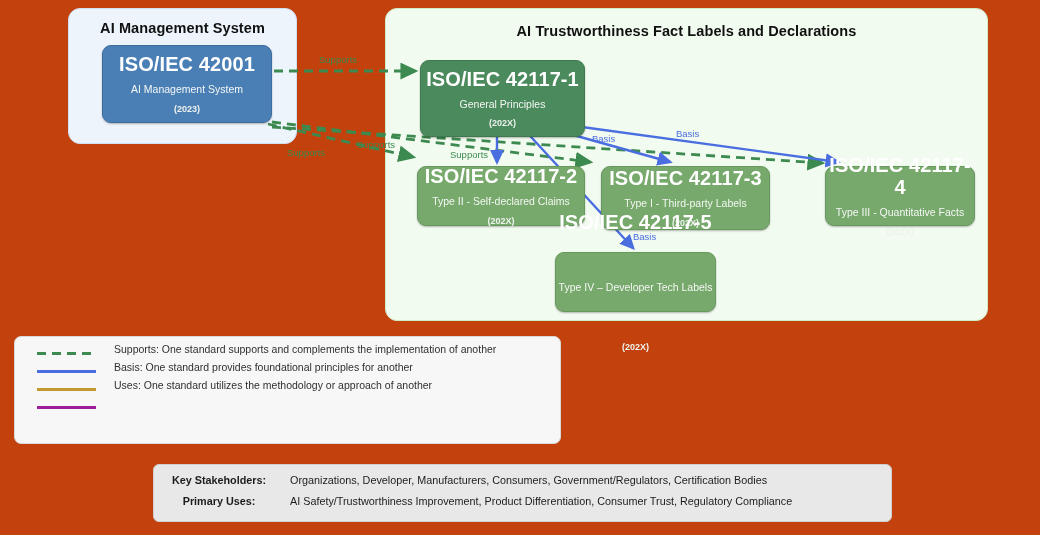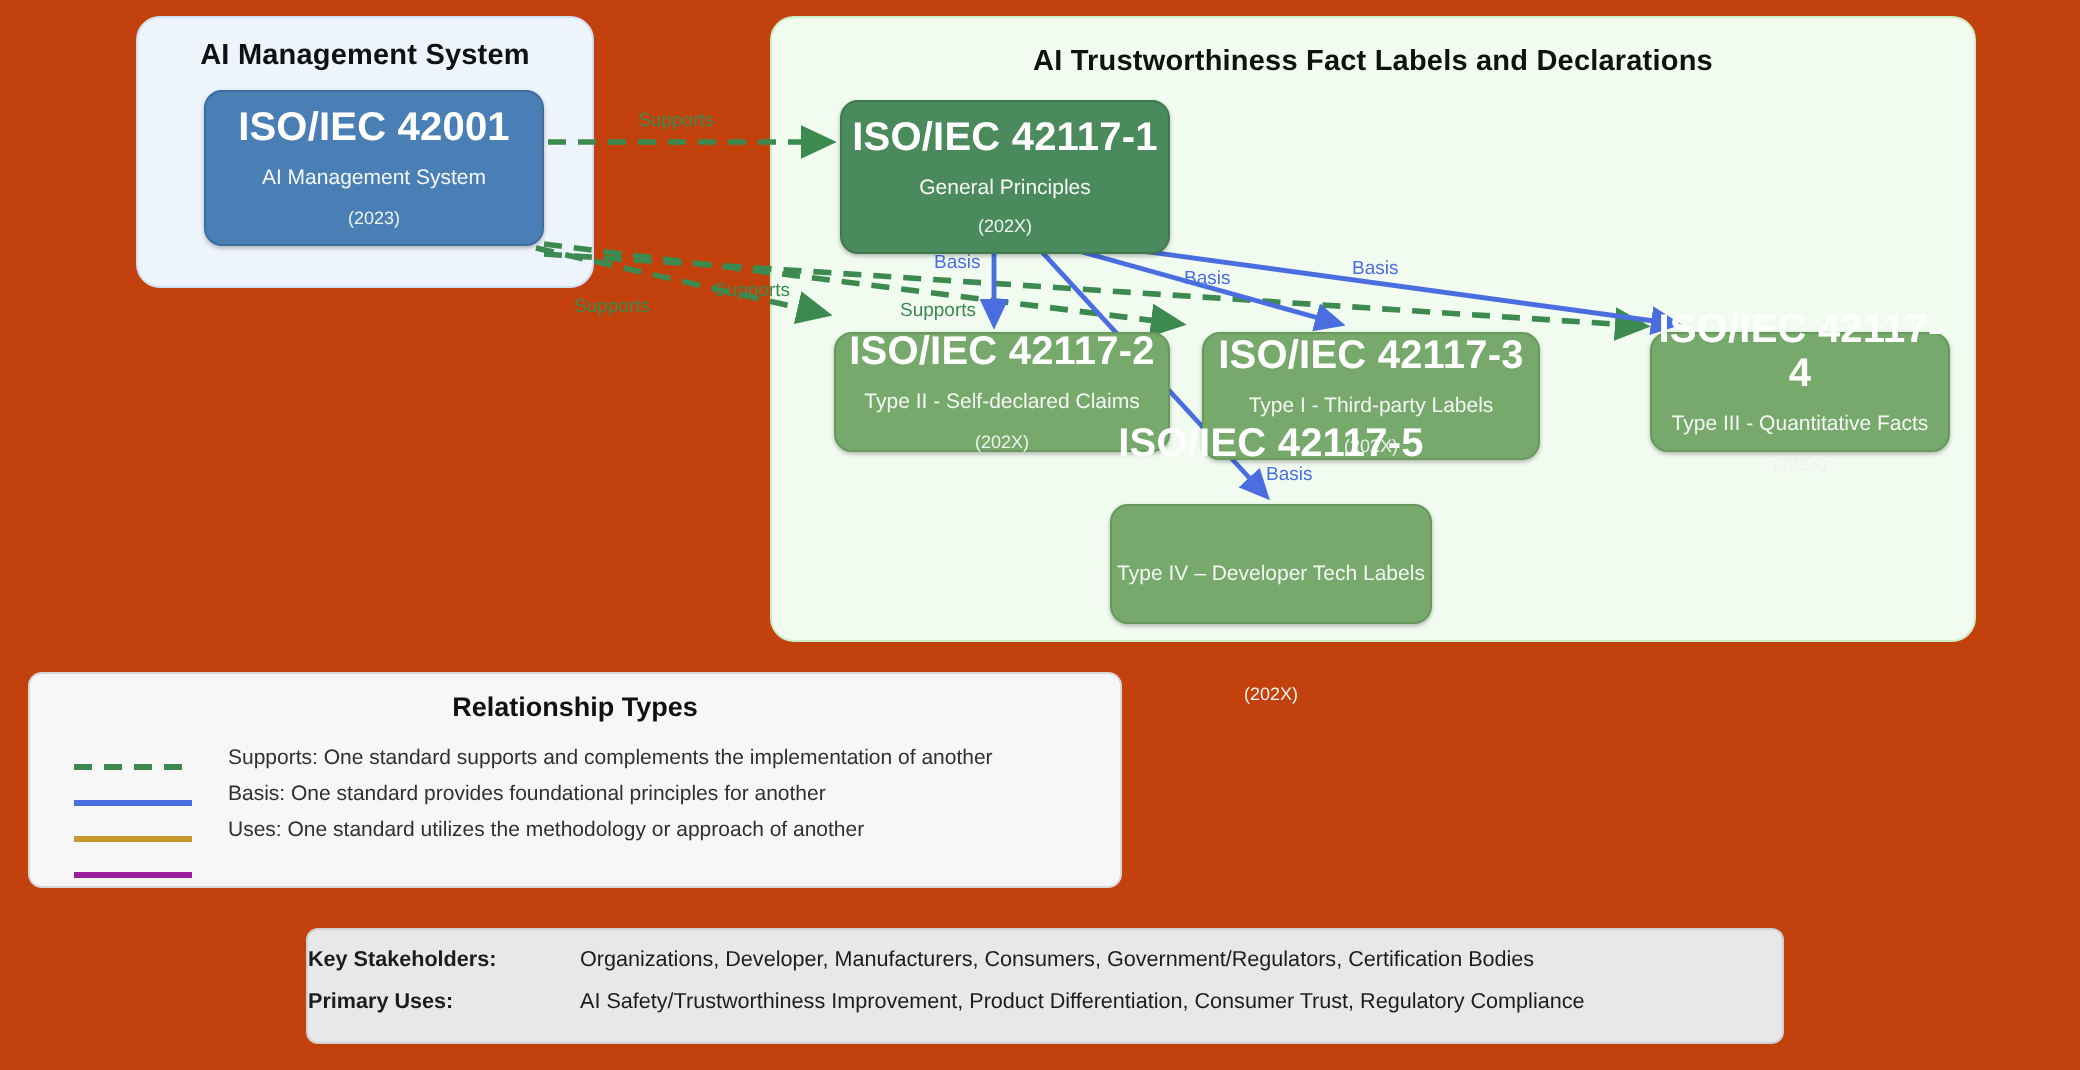"ISO/IEC 42117-1" #node-42117-1 { top: 50px -> 60px }
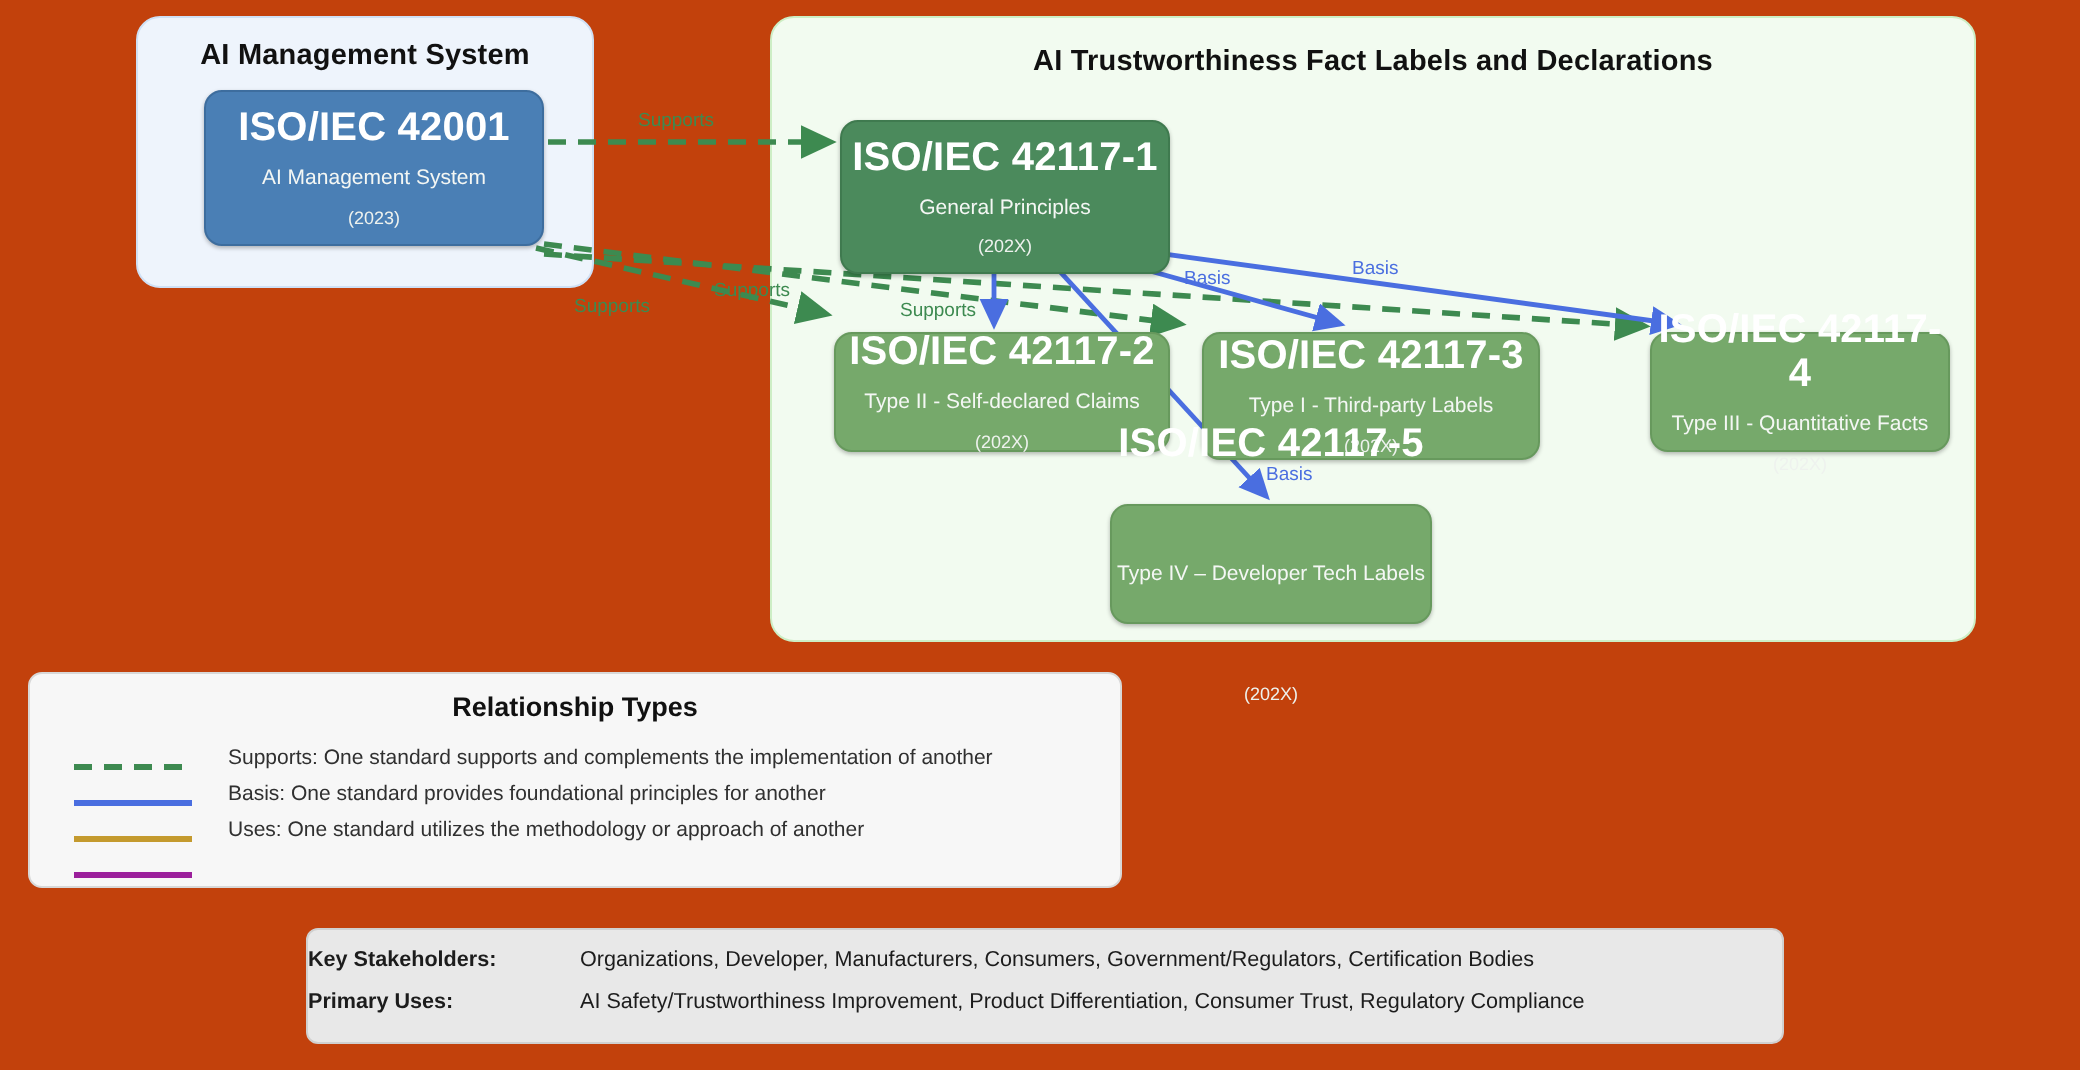"(2023)" .node .n-year { font-weight: normal -> bold }
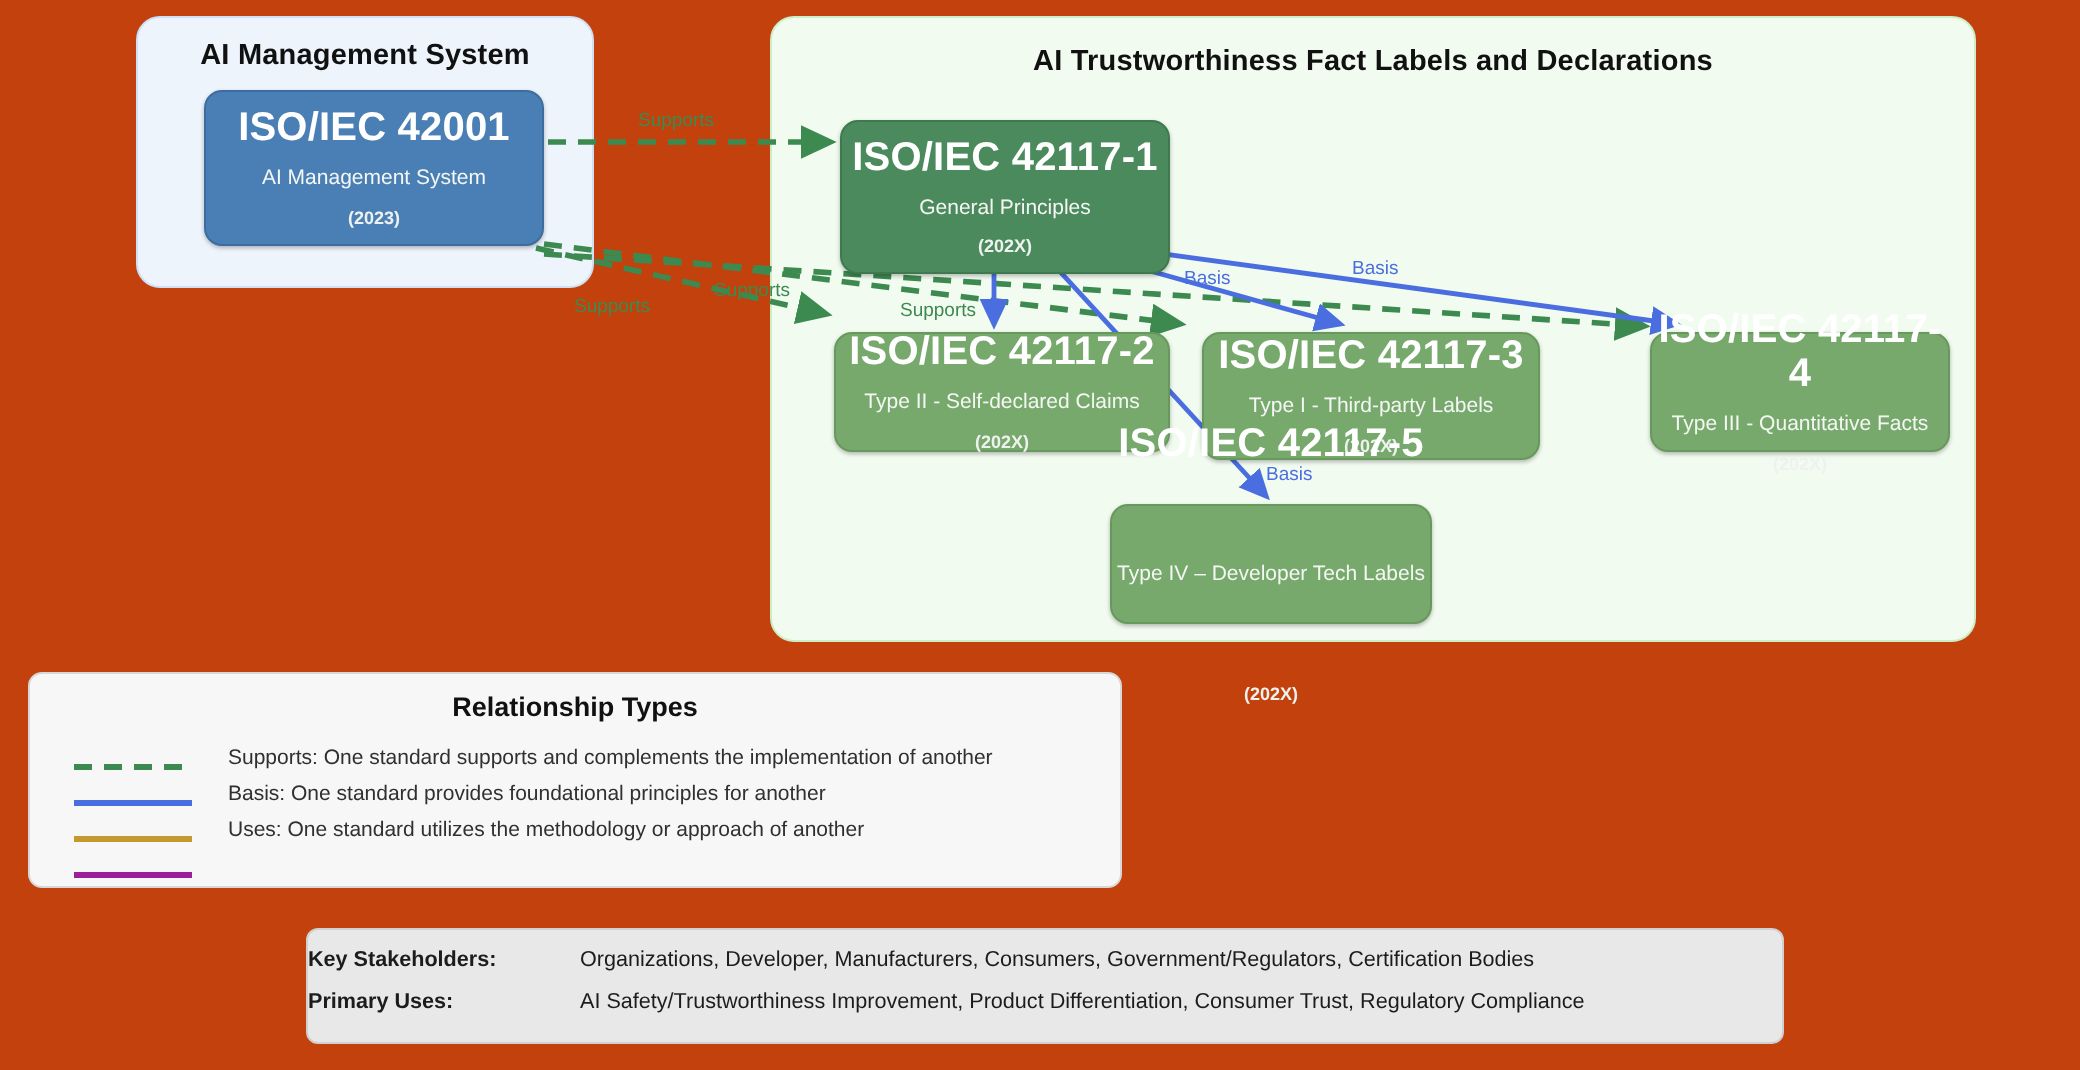"Relationship Types" div.legend-title { html: <div>Relationship Types</div> -> none }
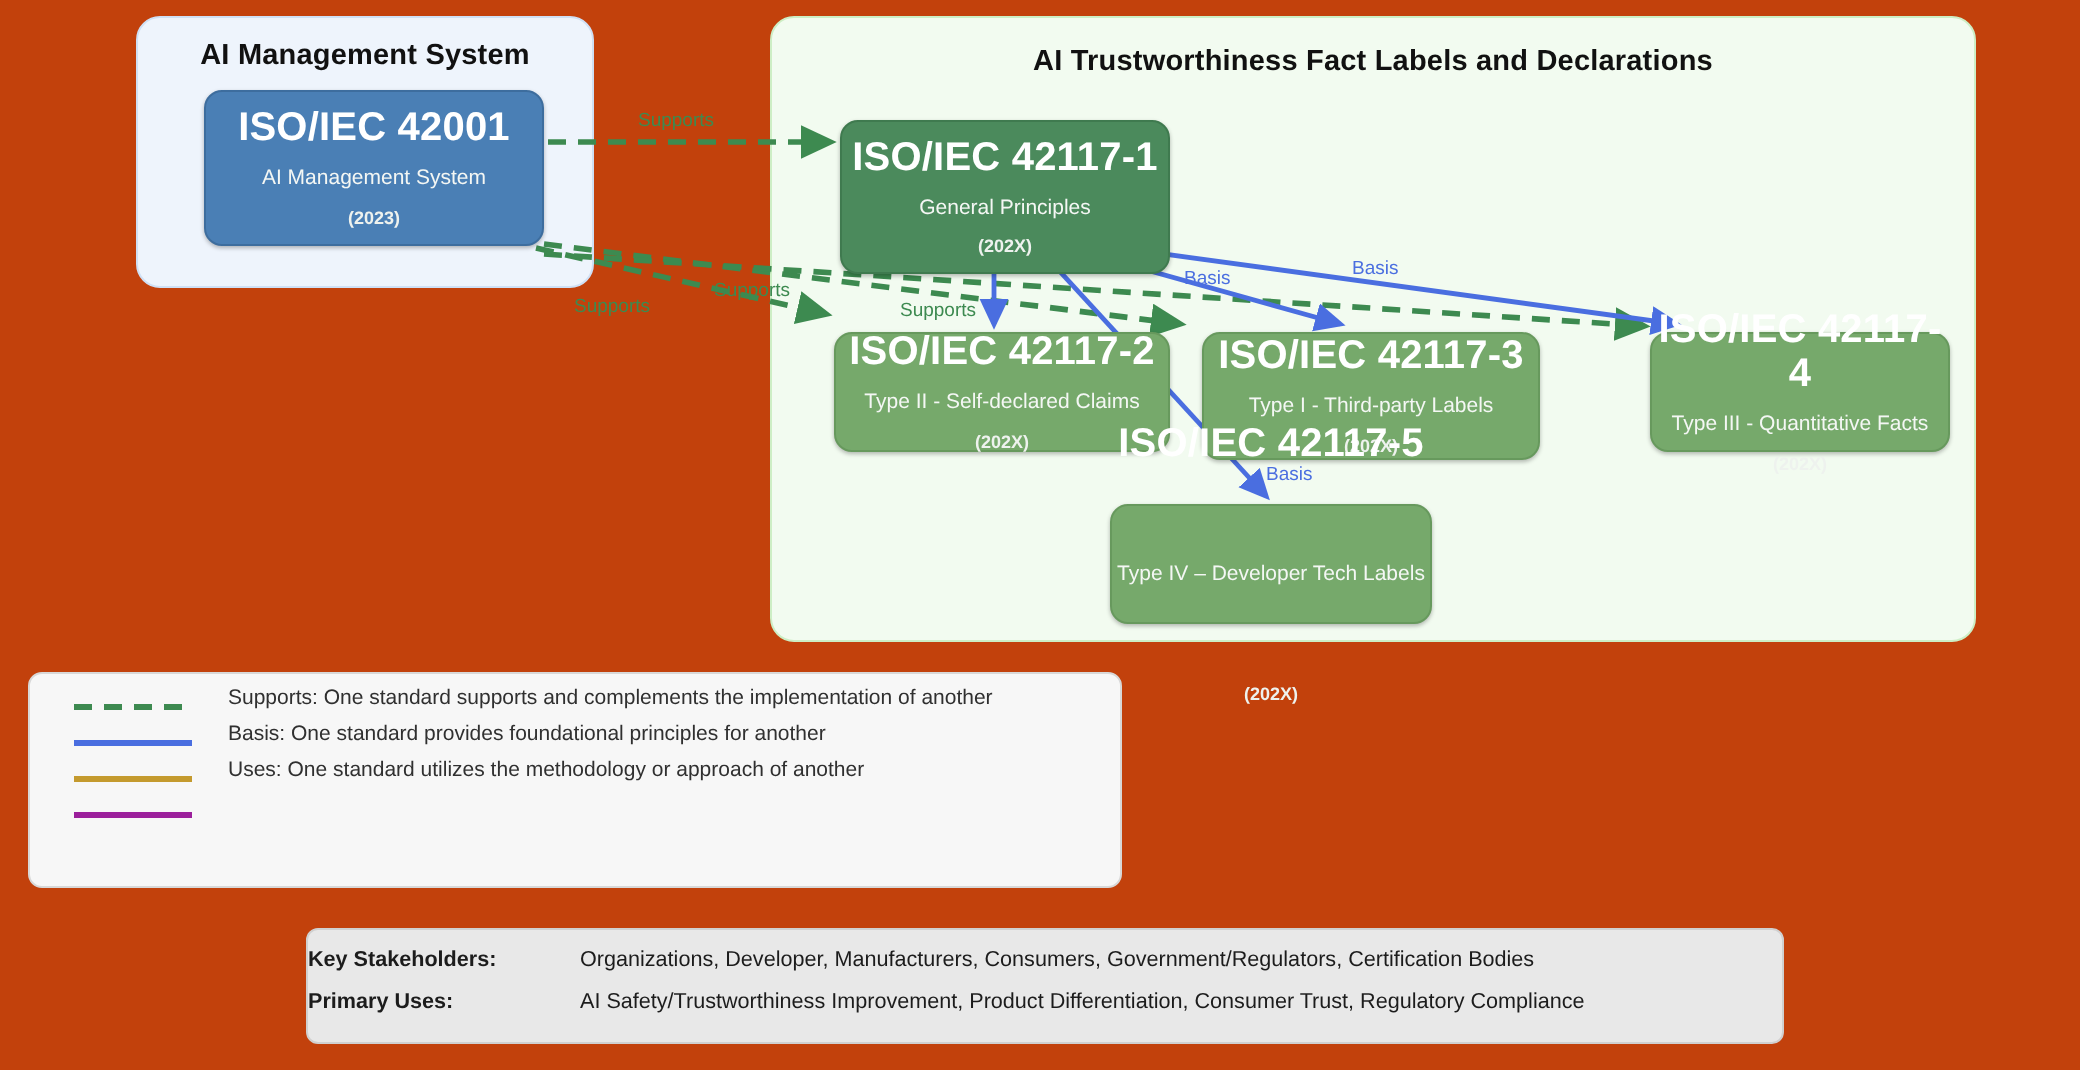"Key Stakeholders:" .info-label { text-align: left -> center }
